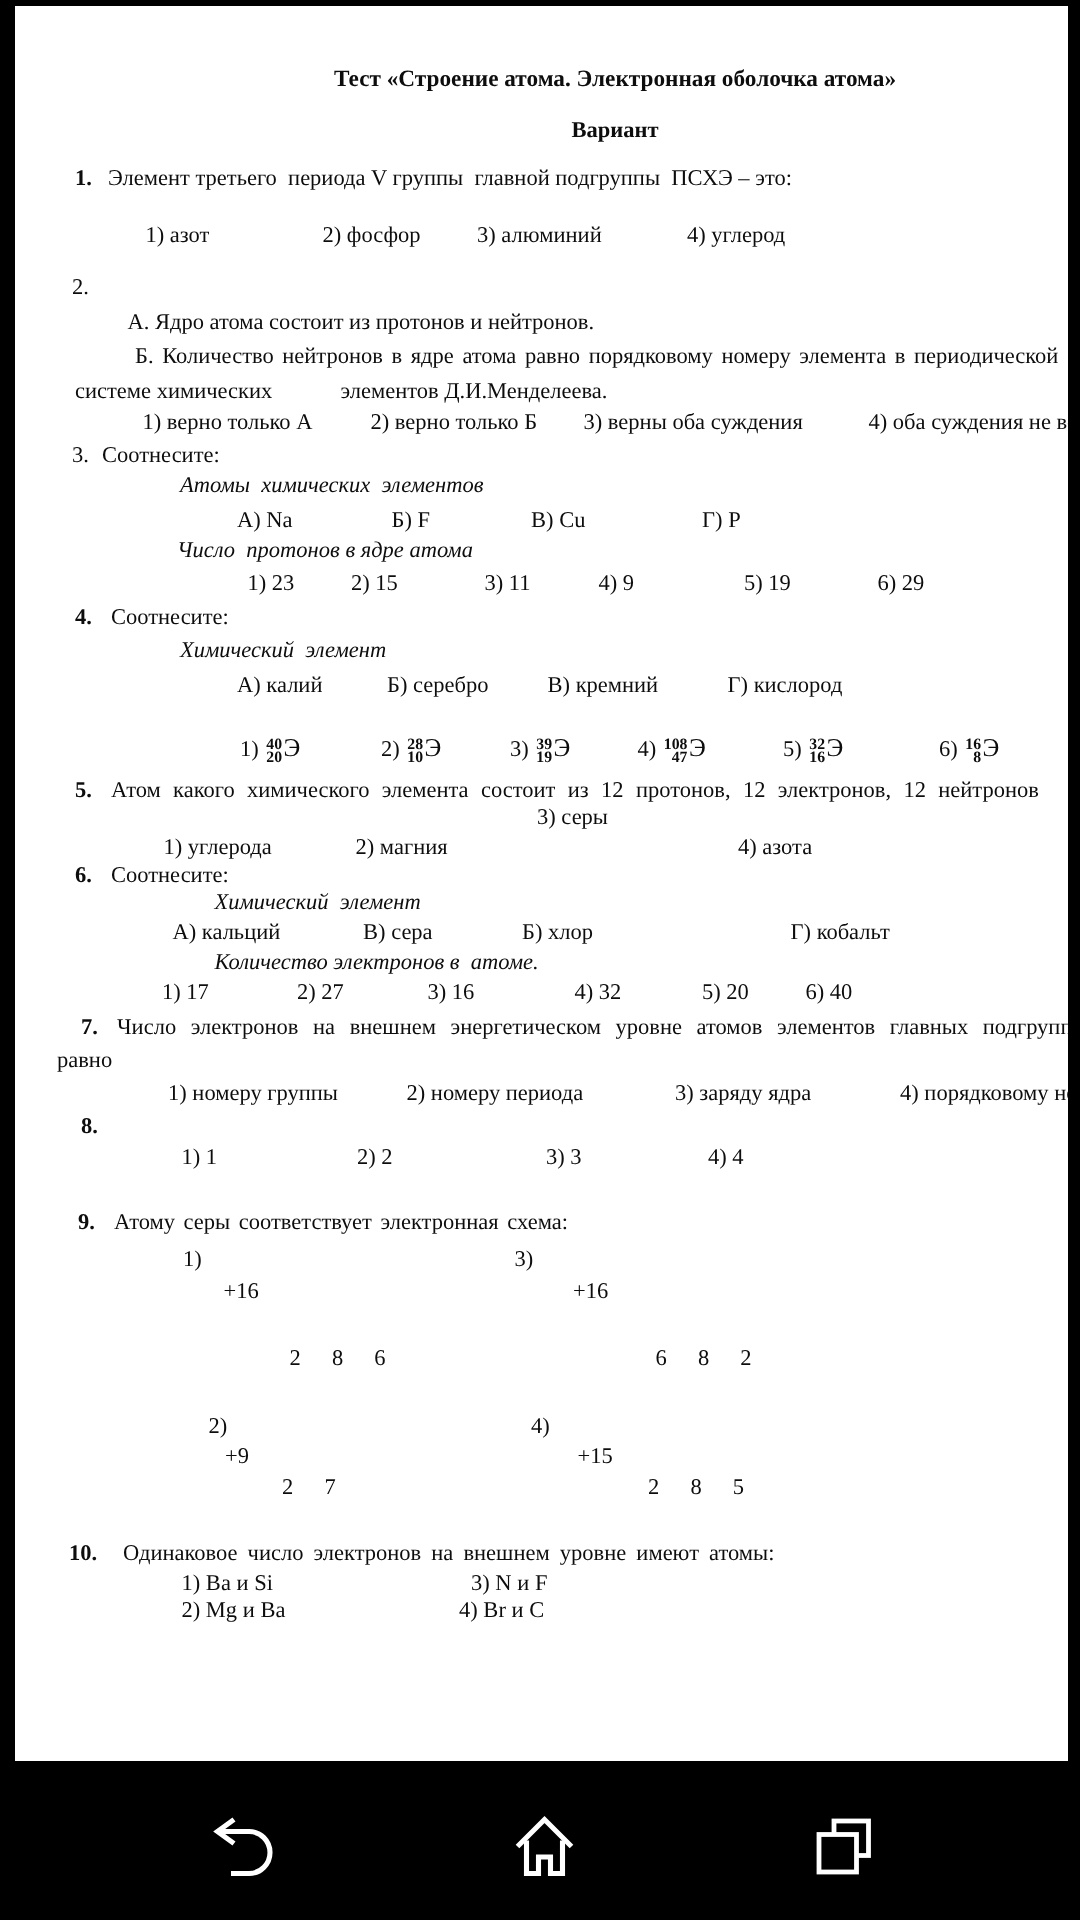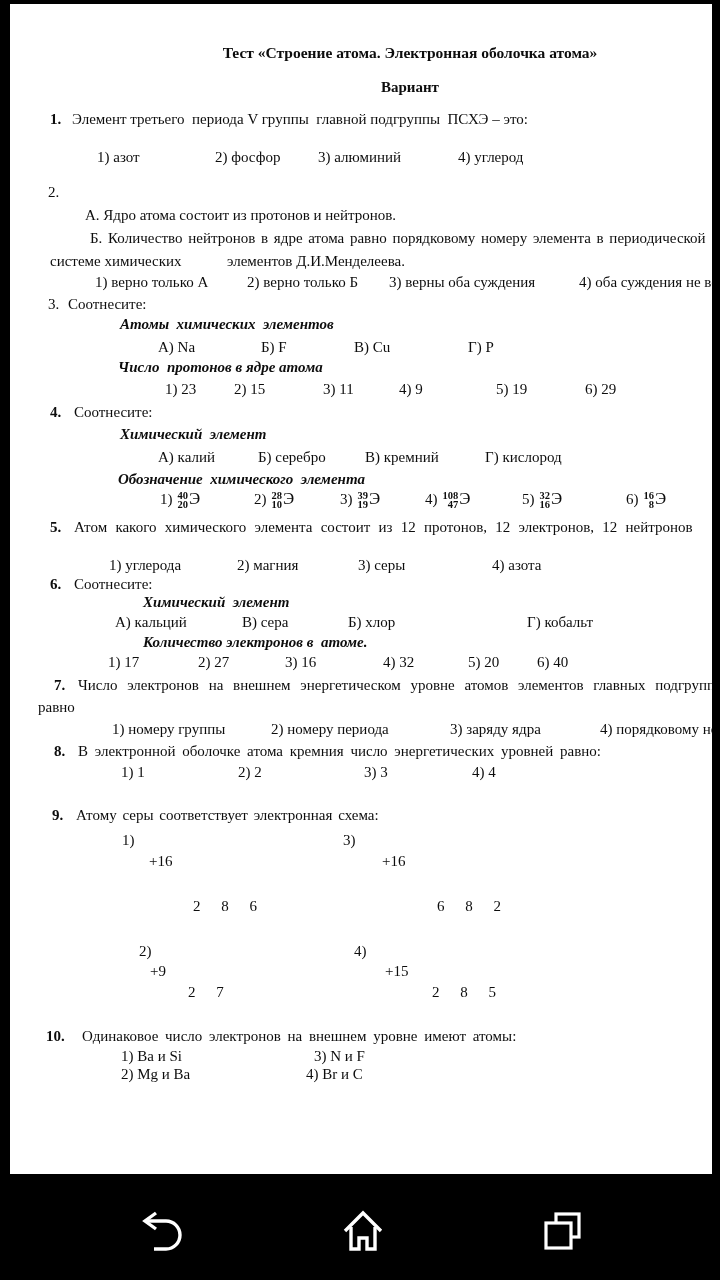"Атомы химических элементов" .i { font-weight: 700 -> 400 }
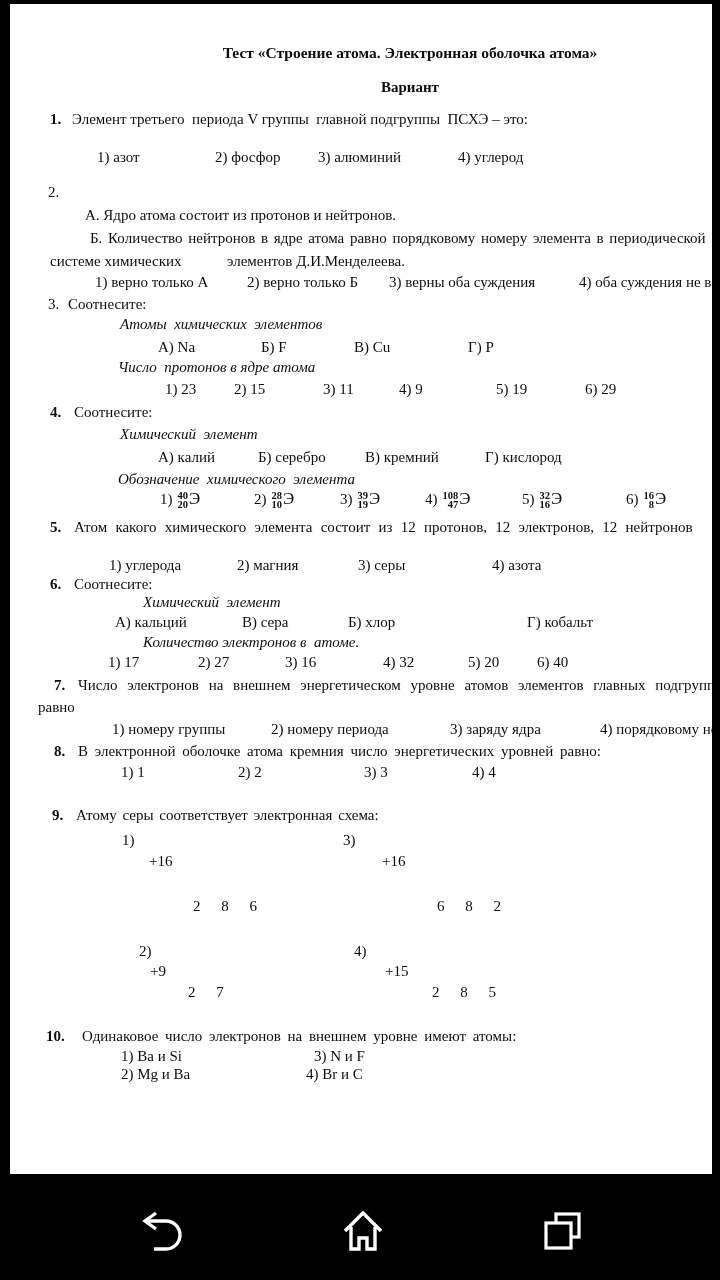"Обозначение химического элемента" span.t { html: <span>Обозначение химического элемента</span> -> none }
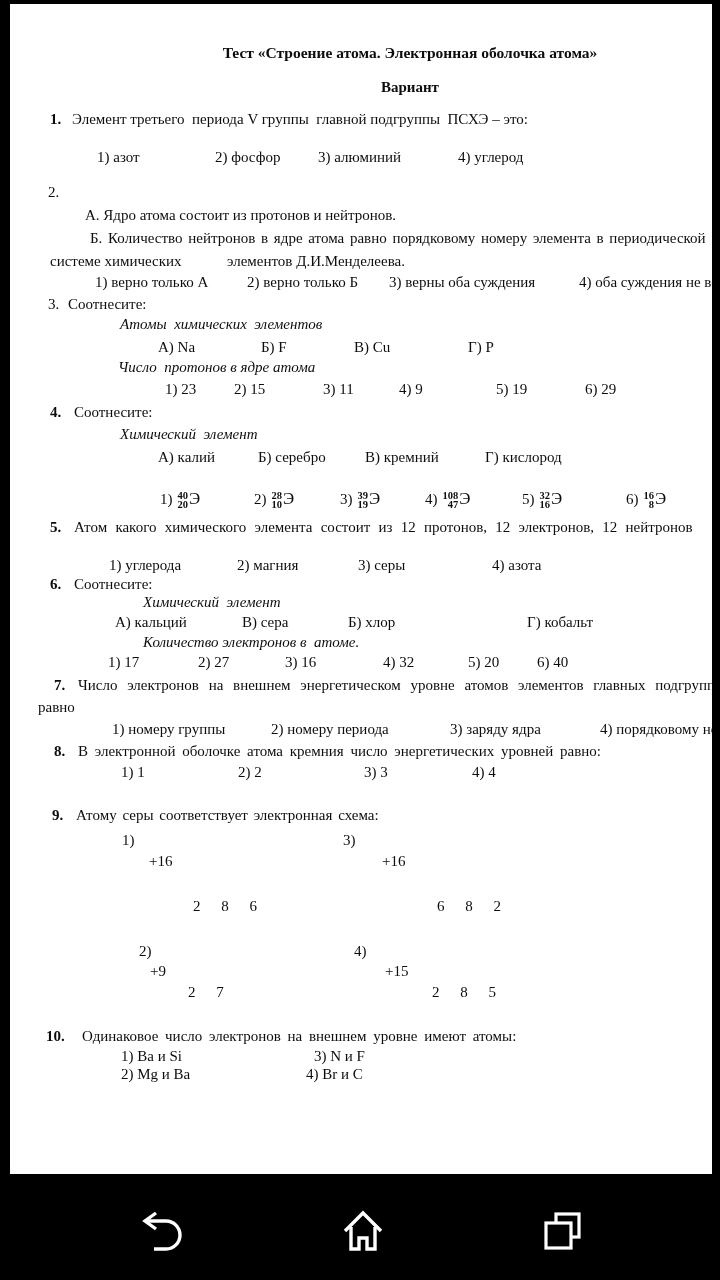"3) серы" span.t { top: 552px -> 532px }
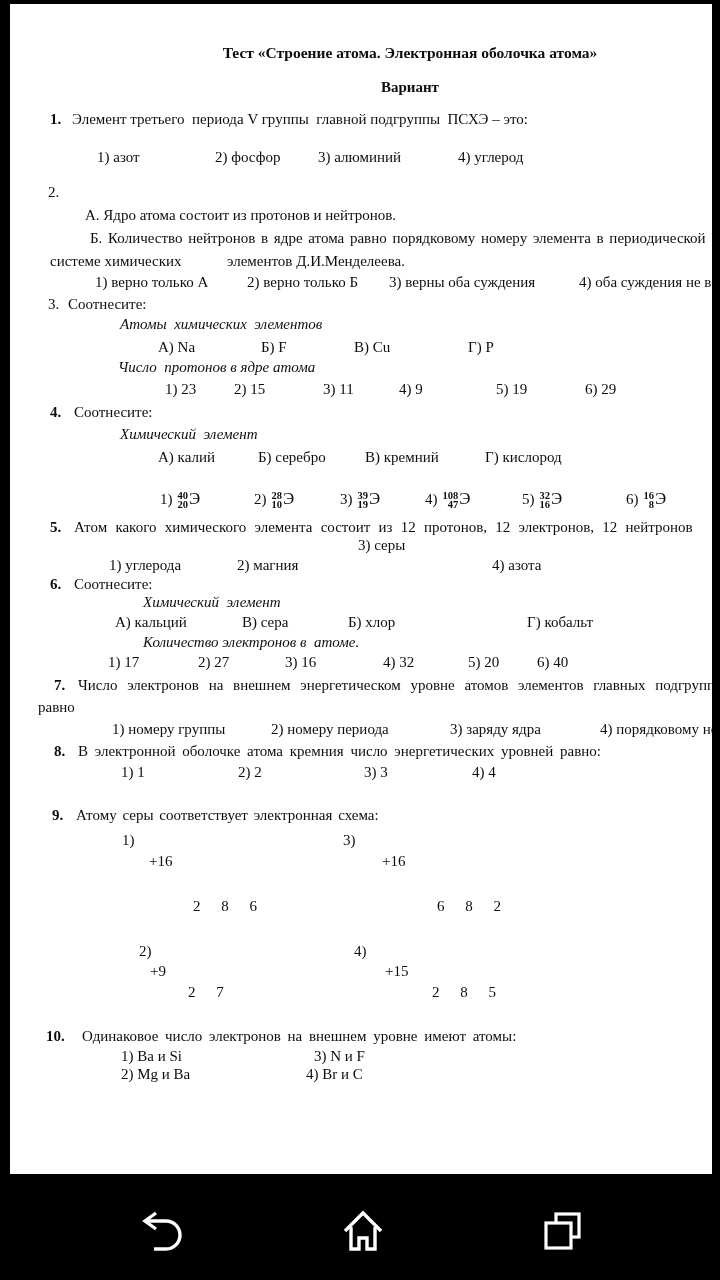"В электронной оболочке атома кремния" span.t { html: <span>В электронной оболочке атома кремния число энергетических уровней равно:</span> -> none }
